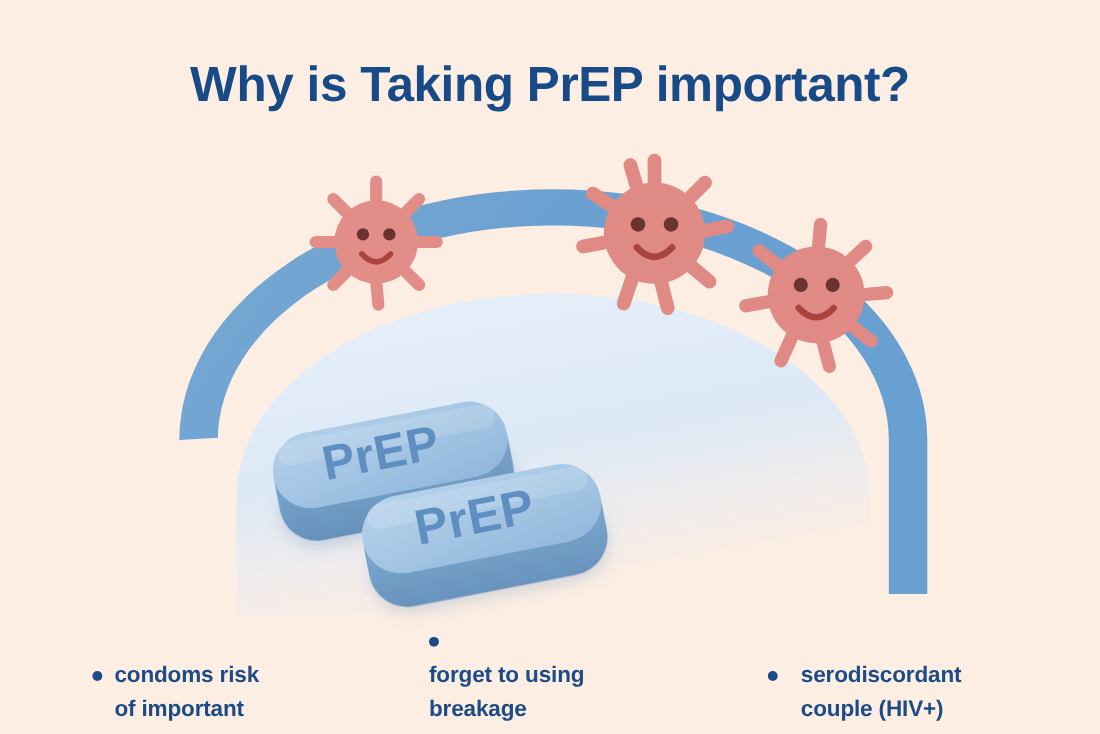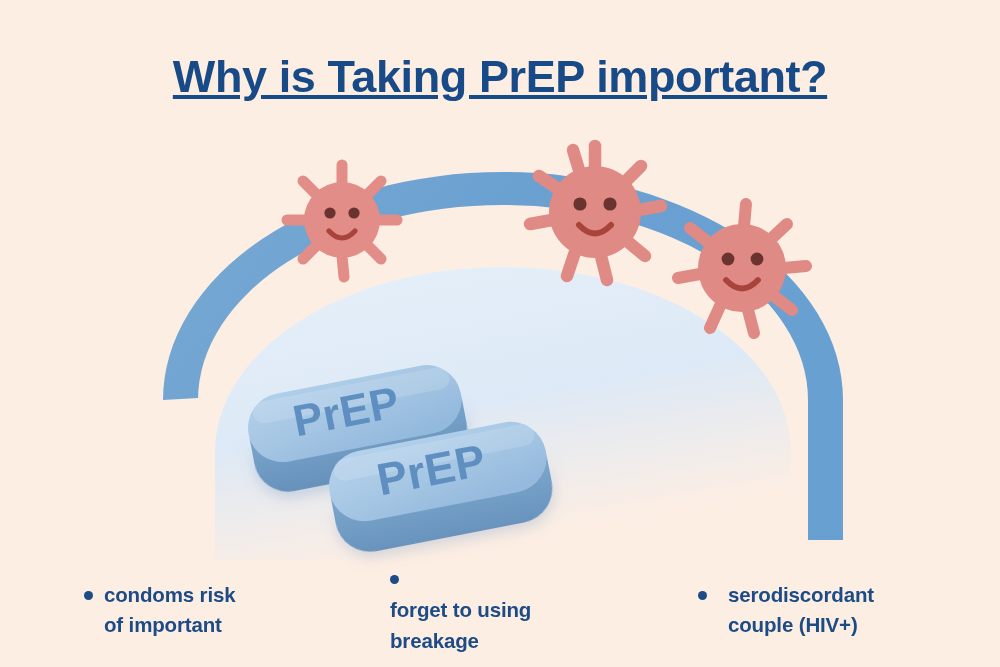"Why is Taking PrEP important?" .title { text-decoration: underline -> none }
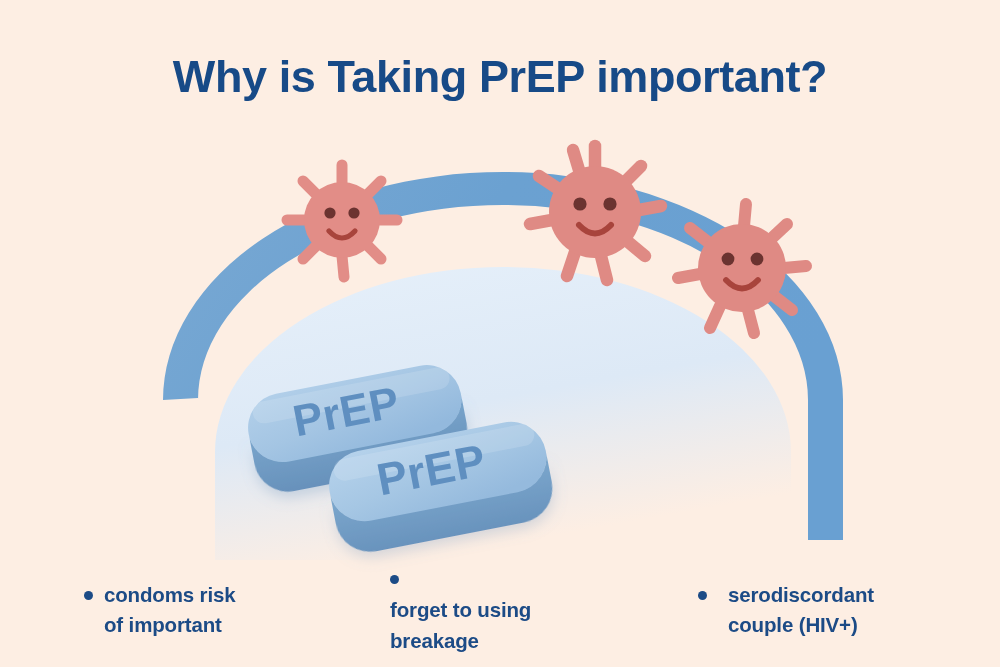"condoms risk" .bullets { align-items: center -> flex-end }
